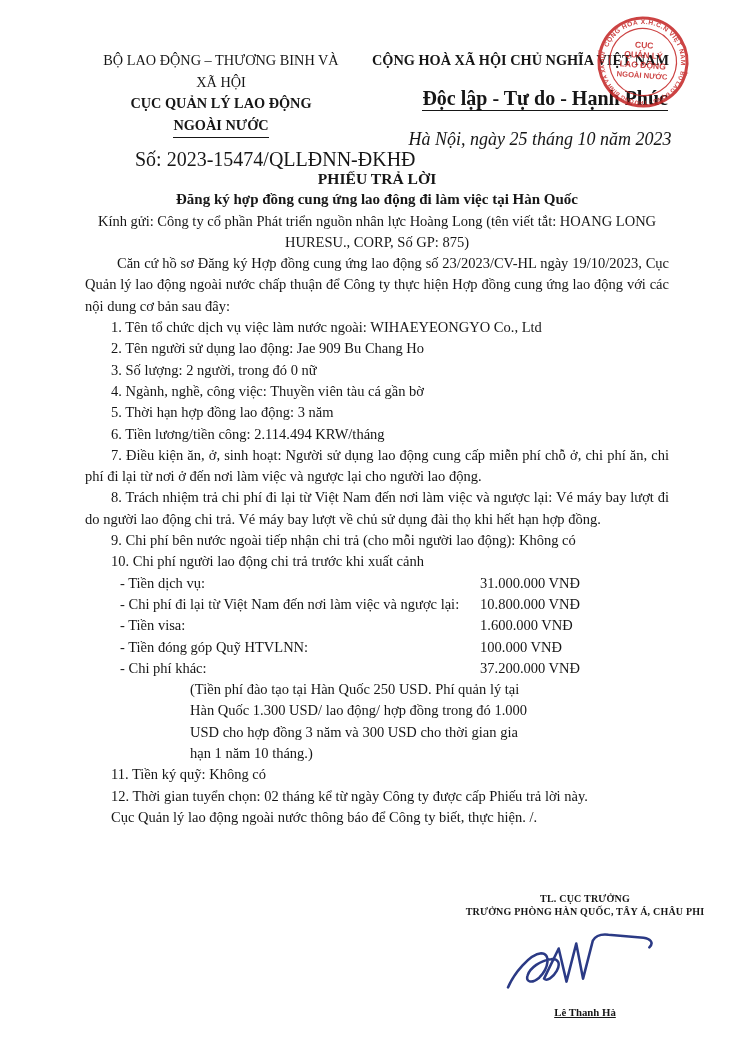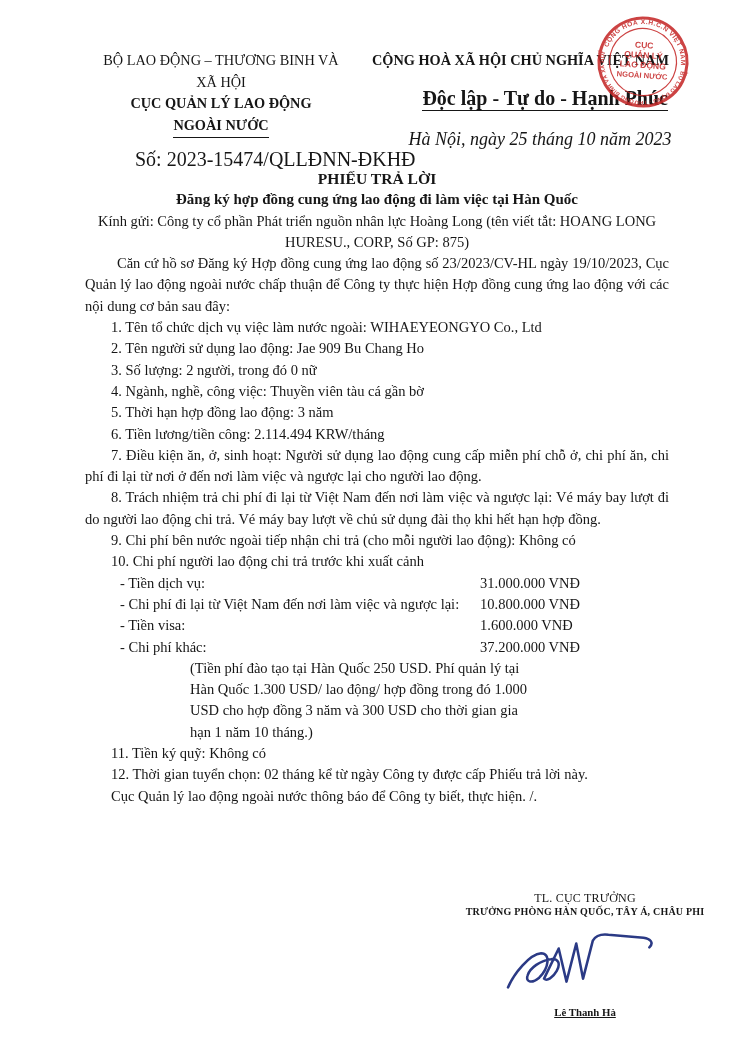"- Tiền đóng góp Quỹ" div.fee-row { html: none -> <div> <div>- Tiền đóng góp Quỹ HTVLNN:</div> <div>100.000 VNĐ</div> </div> }
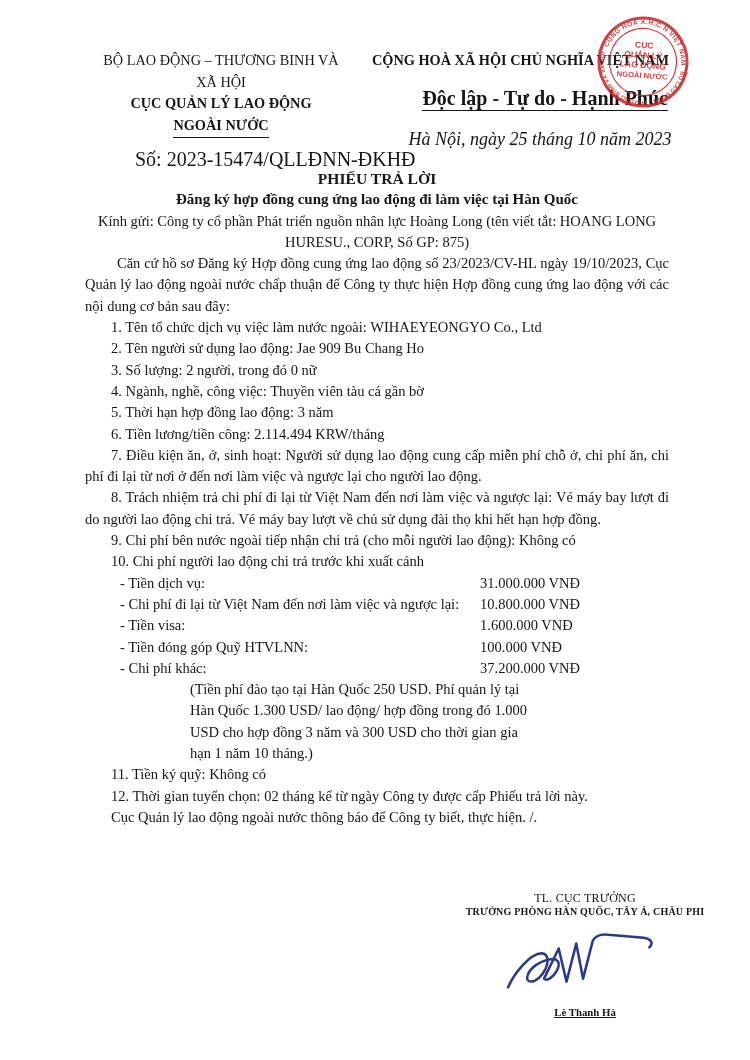"TL. CỤC TRƯỞNG" .sig-title1 { font-size: 12px -> 10px; font-weight: normal -> bold }
